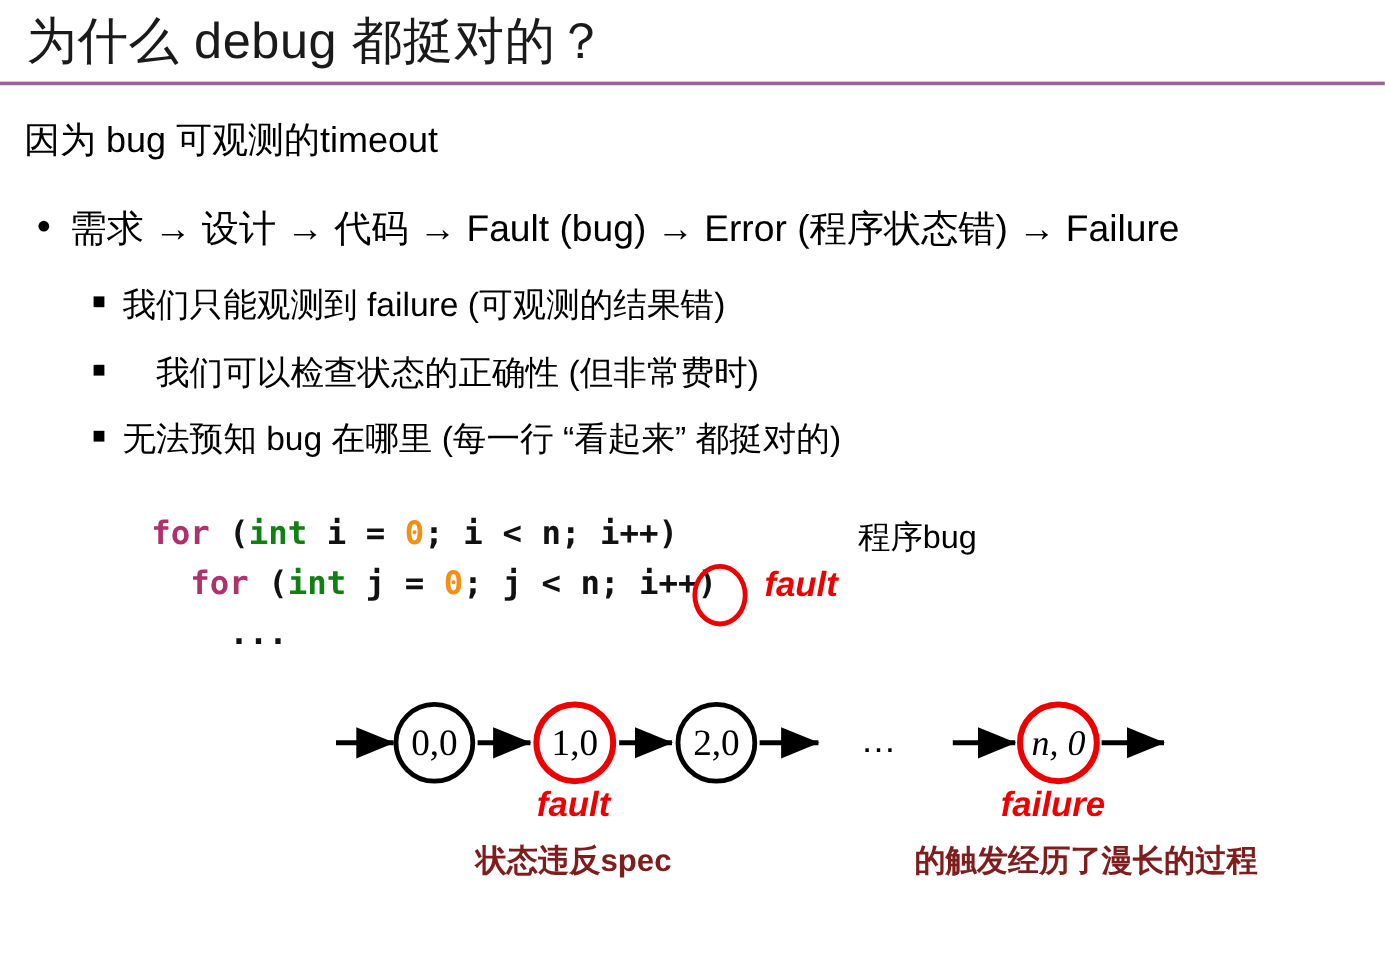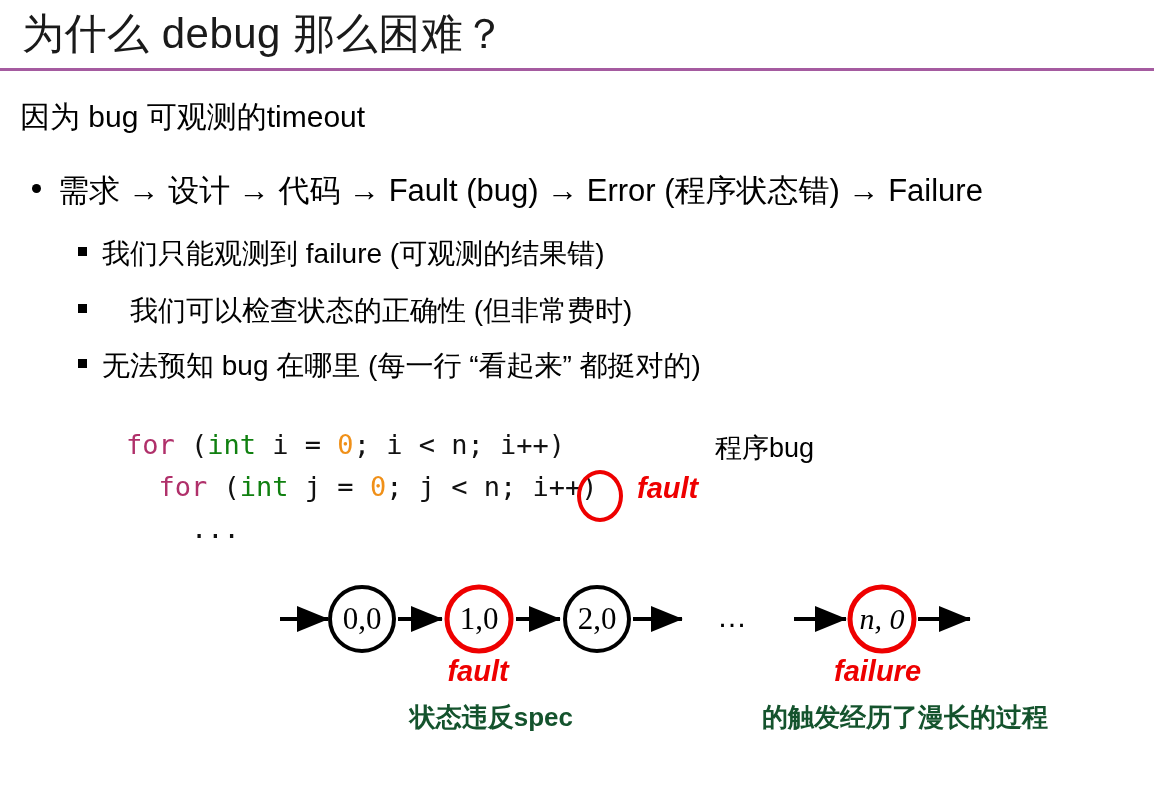"为什么 debug 那么困难？" div { text: 那么困难 -> 都挺对的 }
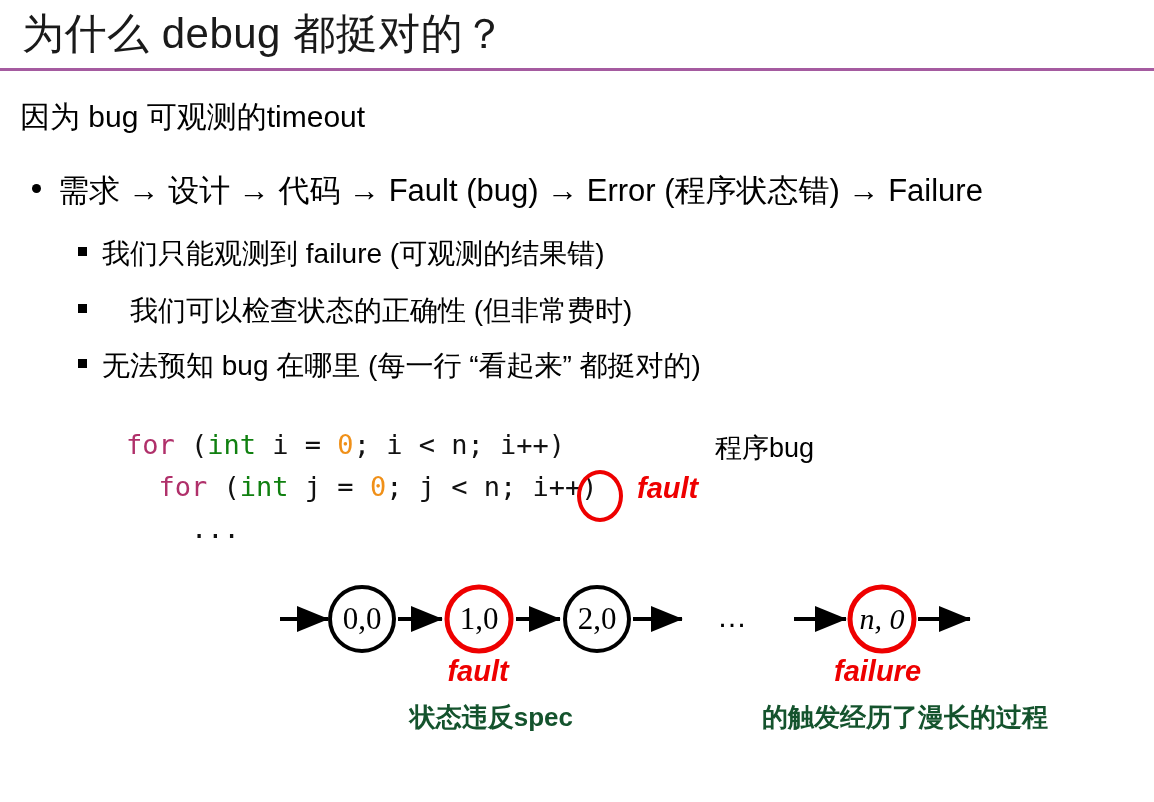"for (int i = 0;" #code-block { font-weight: normal -> bold }
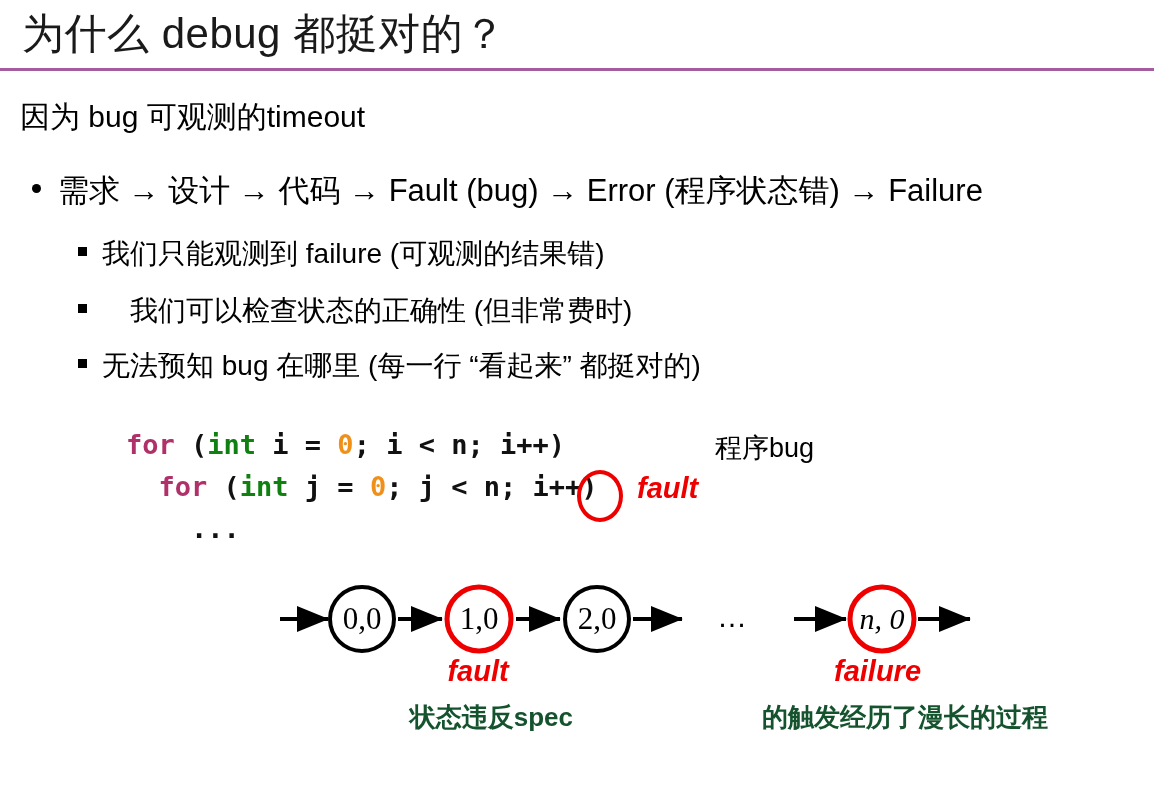"状态违反spec" .caption-black { color: #14532d -> #7f1d1d; text-align: right -> center }
